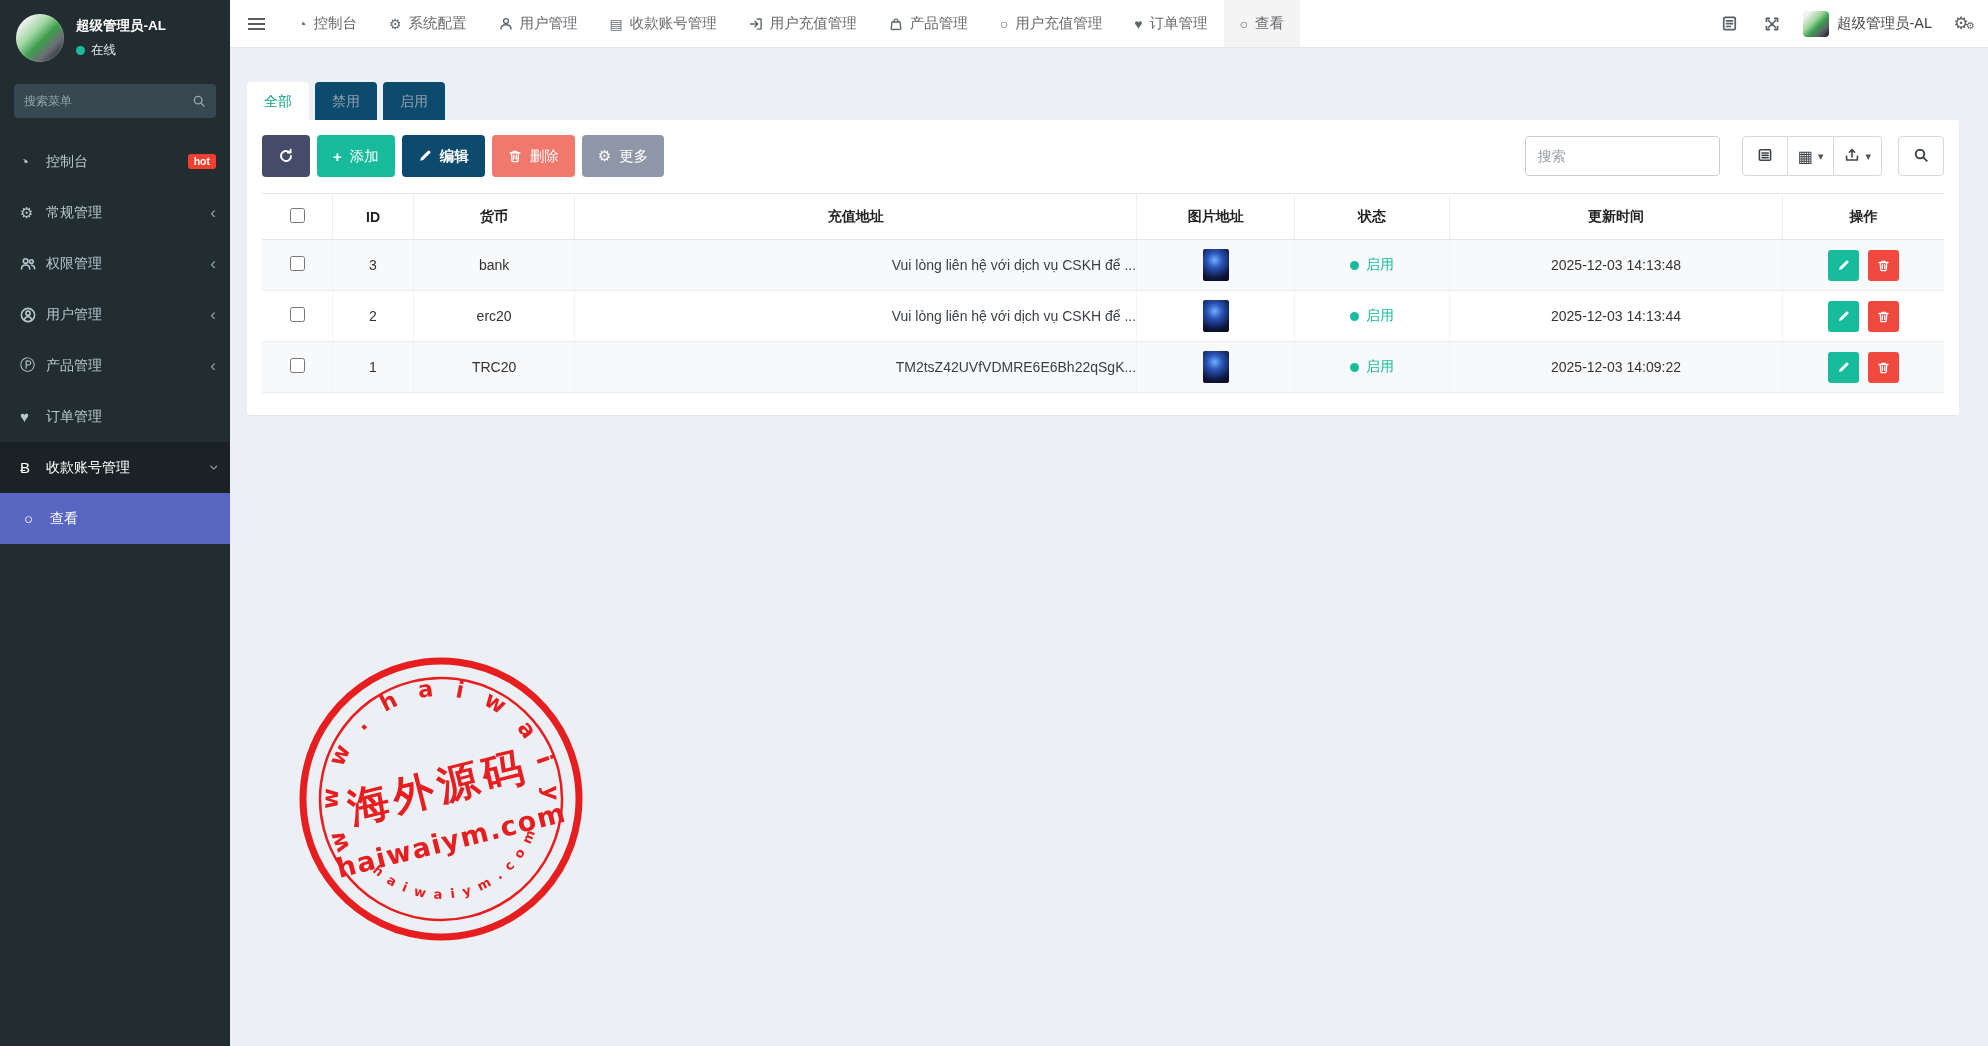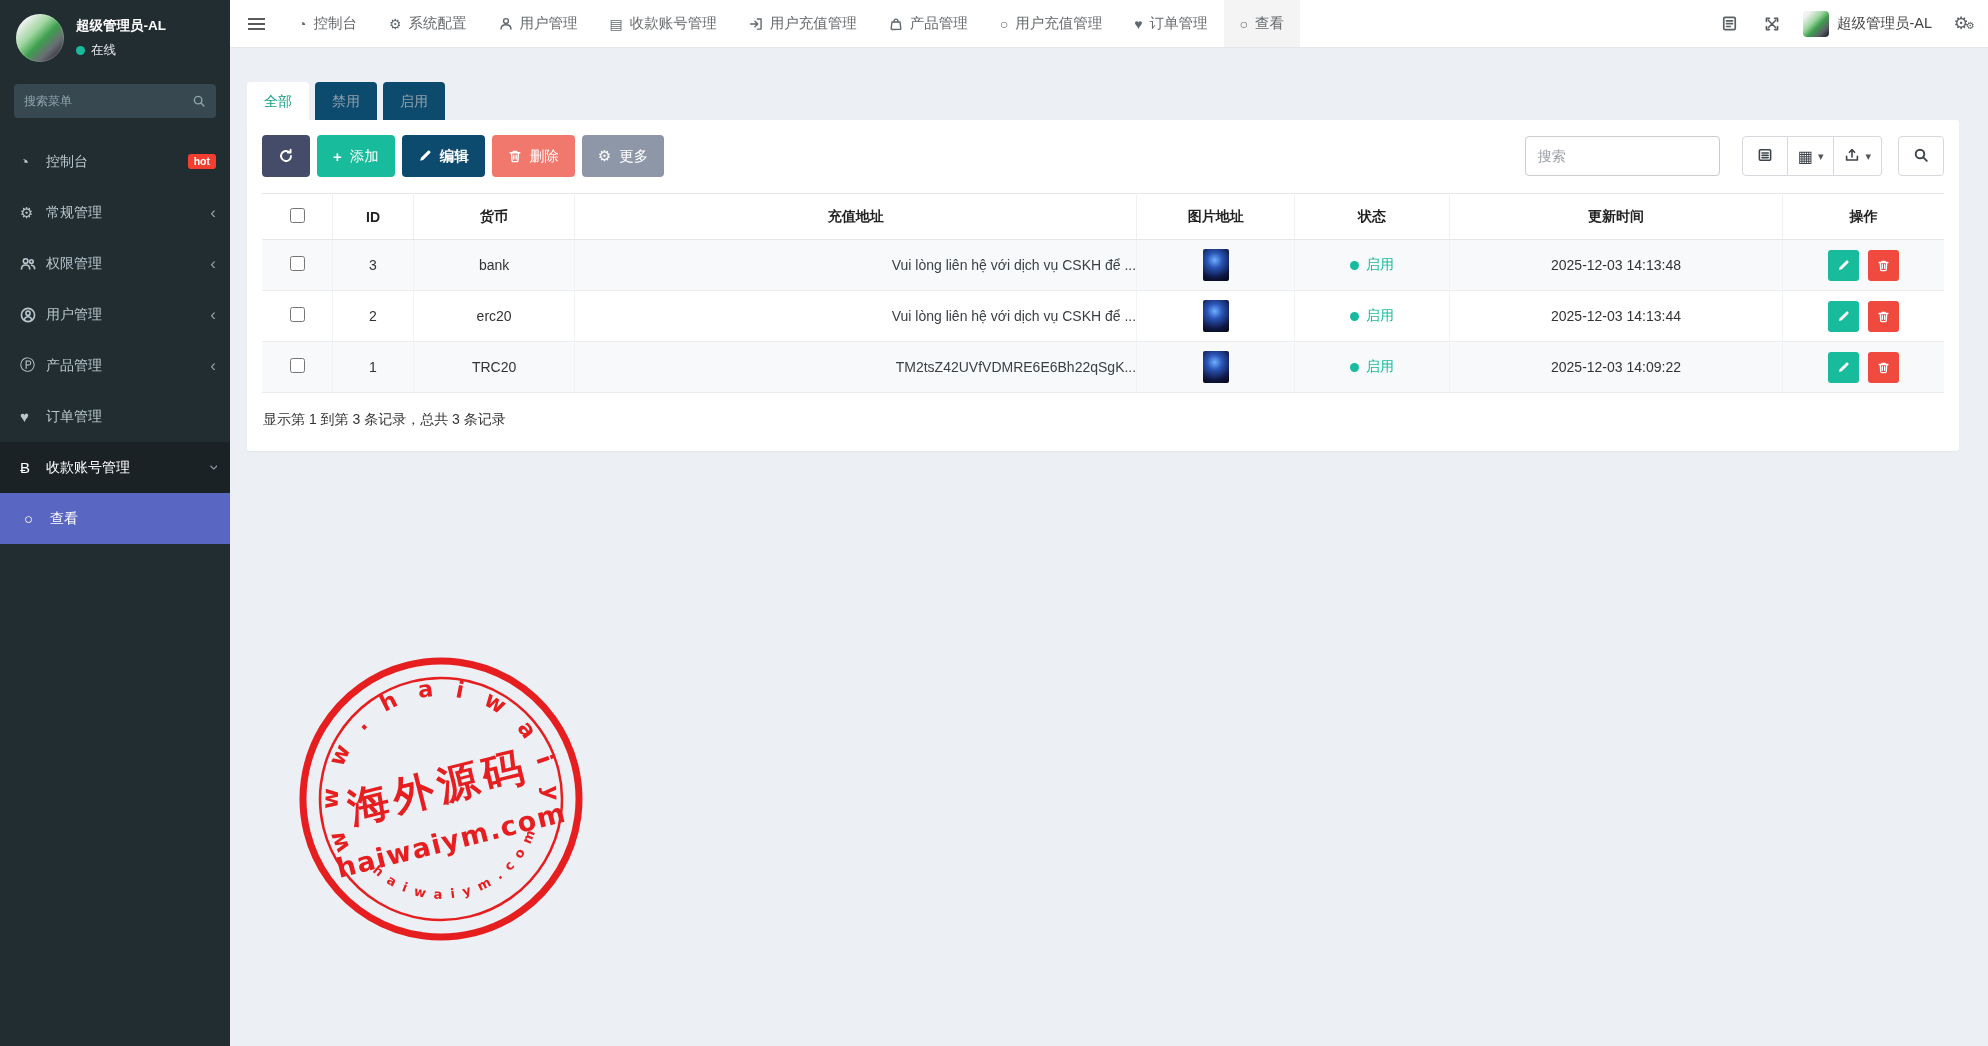"显示第 1 到第 3 条记录，总共" div.summary { html: <div>显示第 1 到第 3 条记录，总共 3 条记录</div> -> none }
